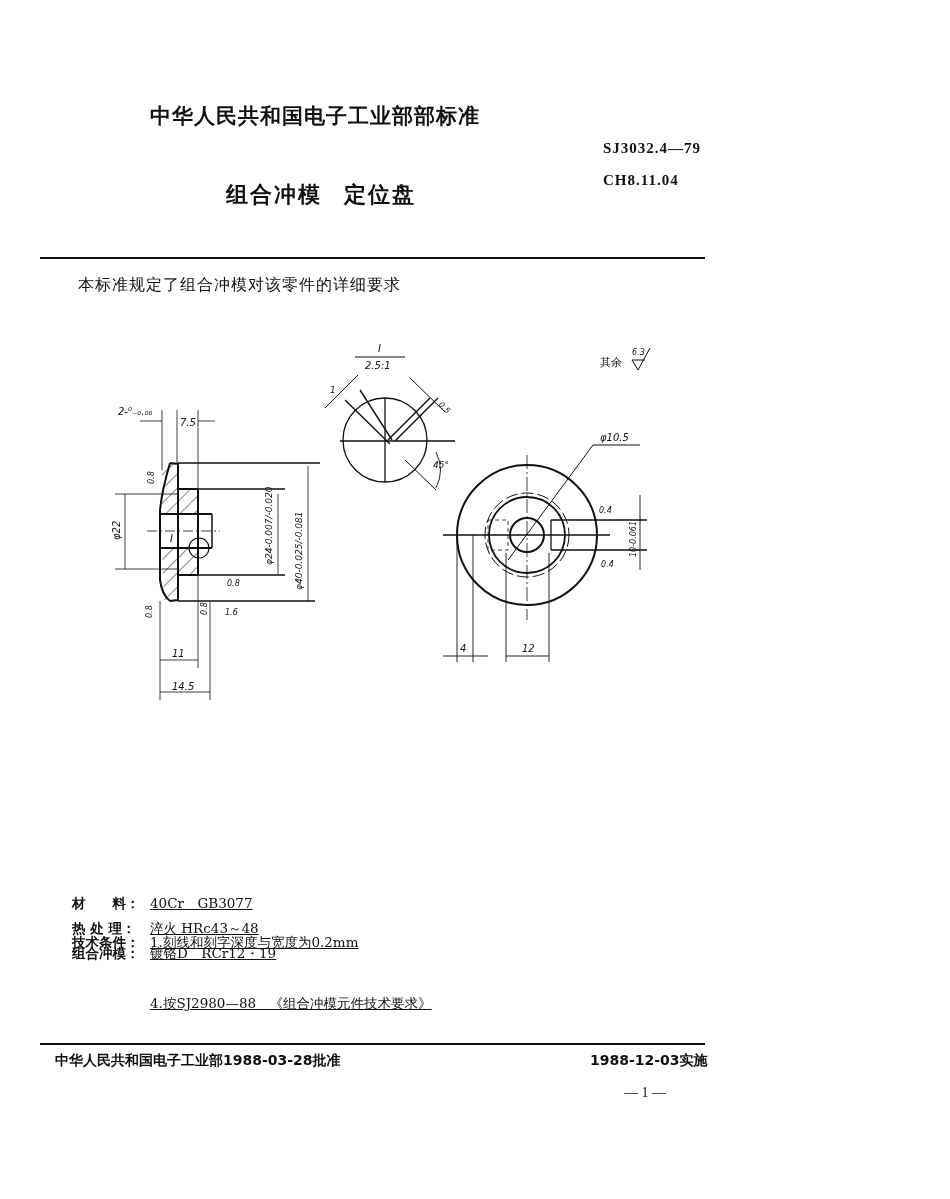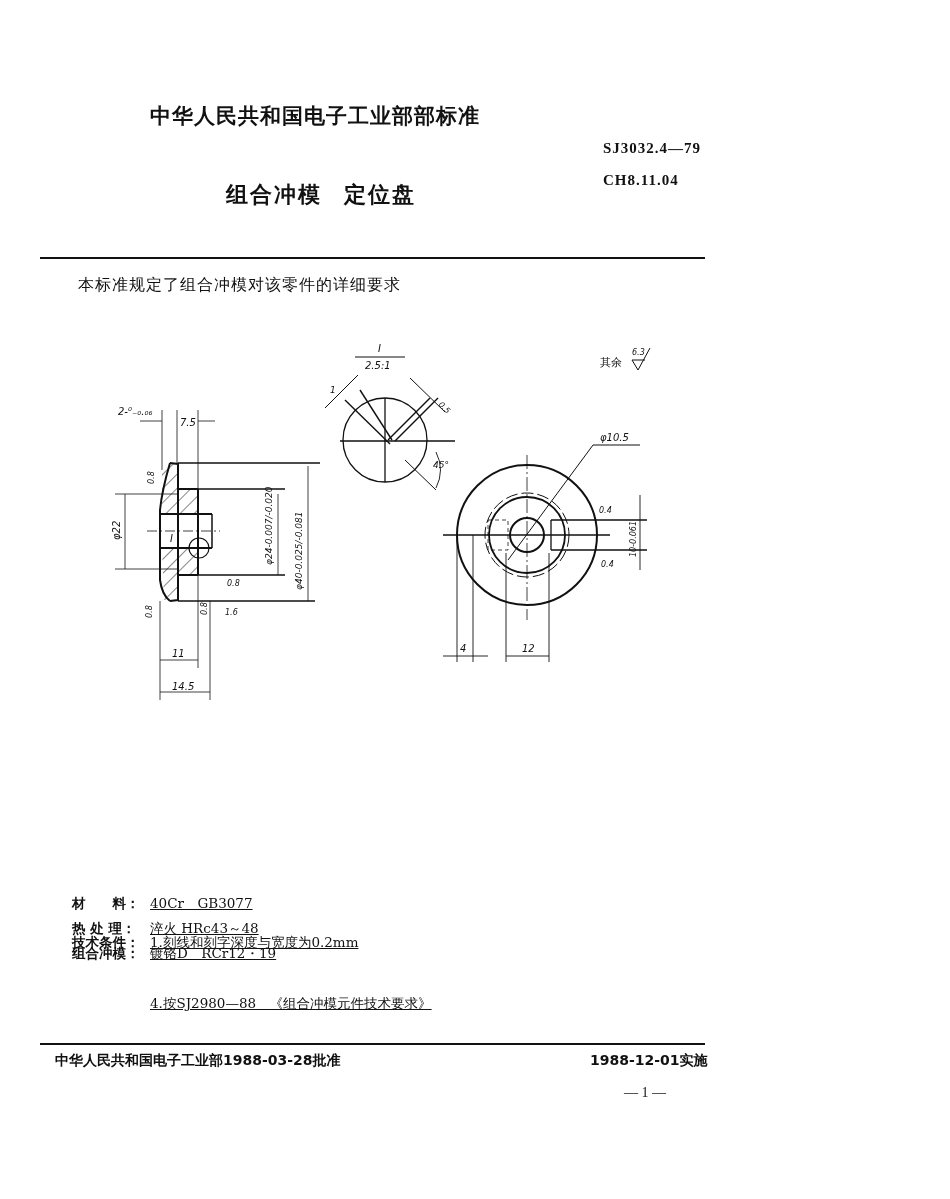"1988-12-01实施" div.abs { text: 1988-12-01 -> 1988-12-03 }
